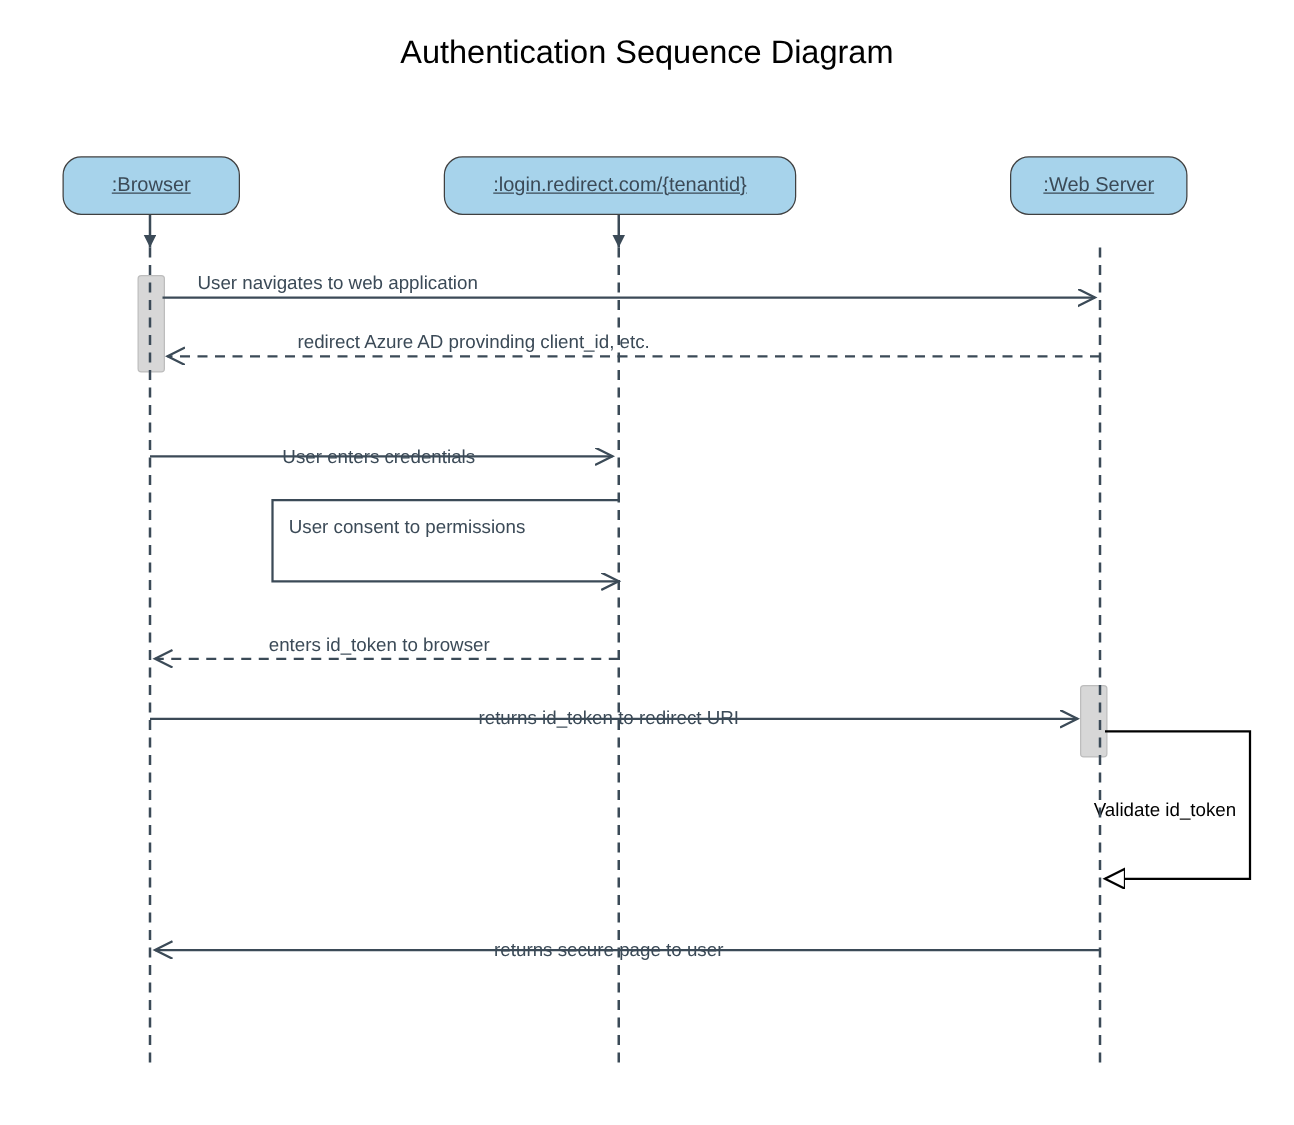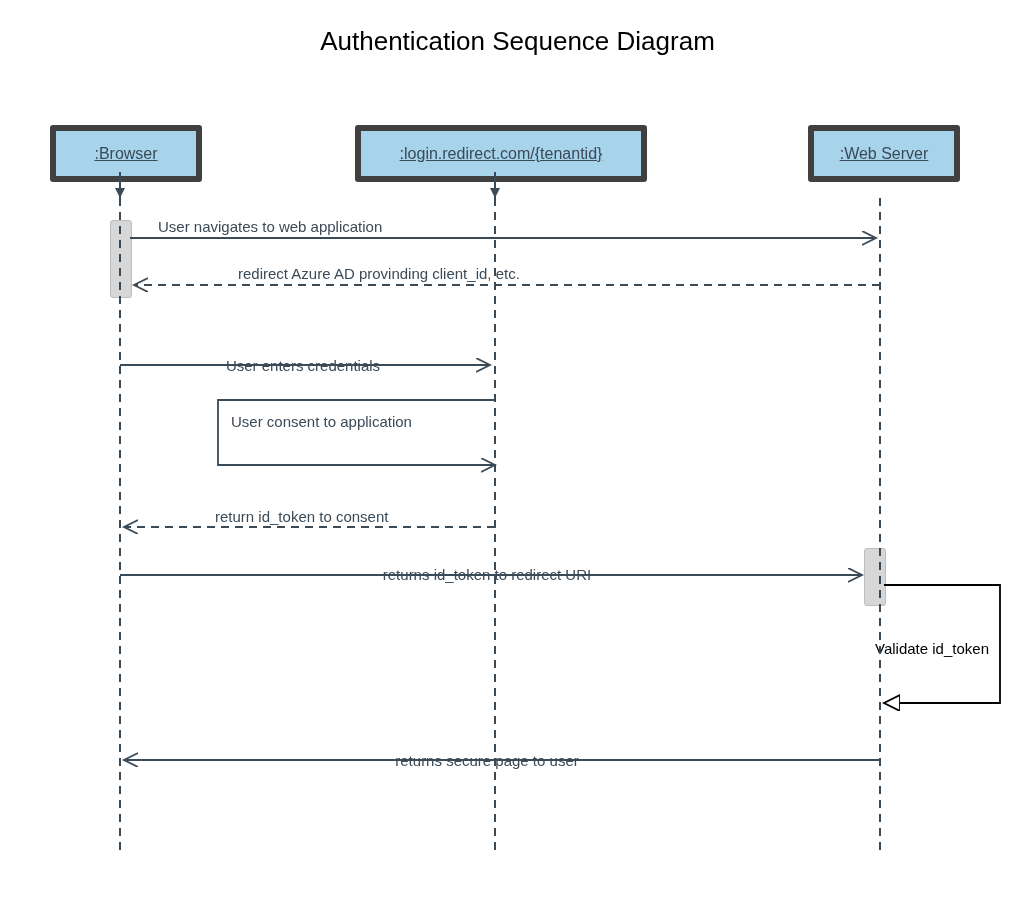":Browser" .participant-box { border: 6px solid #404040 -> 1px solid #404040; border-radius: 3px -> 15px }
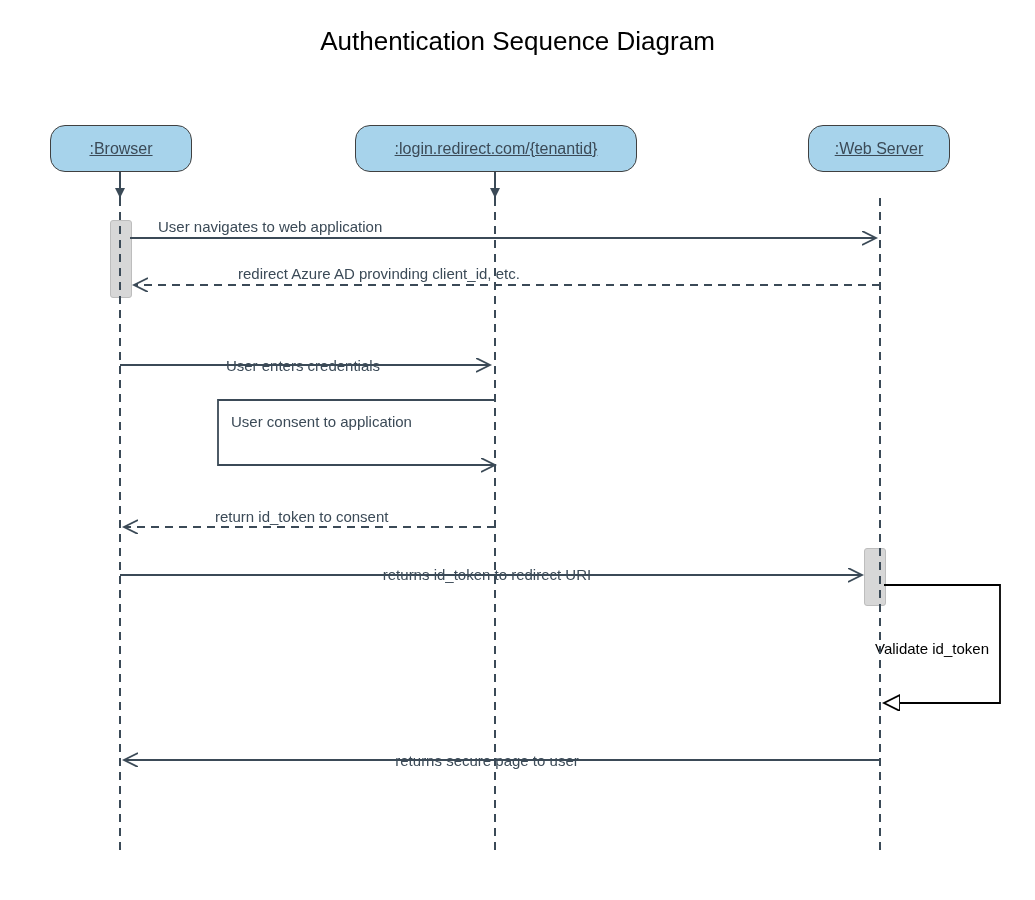"User consent to application" div.msg-label { text: application -> permissions }
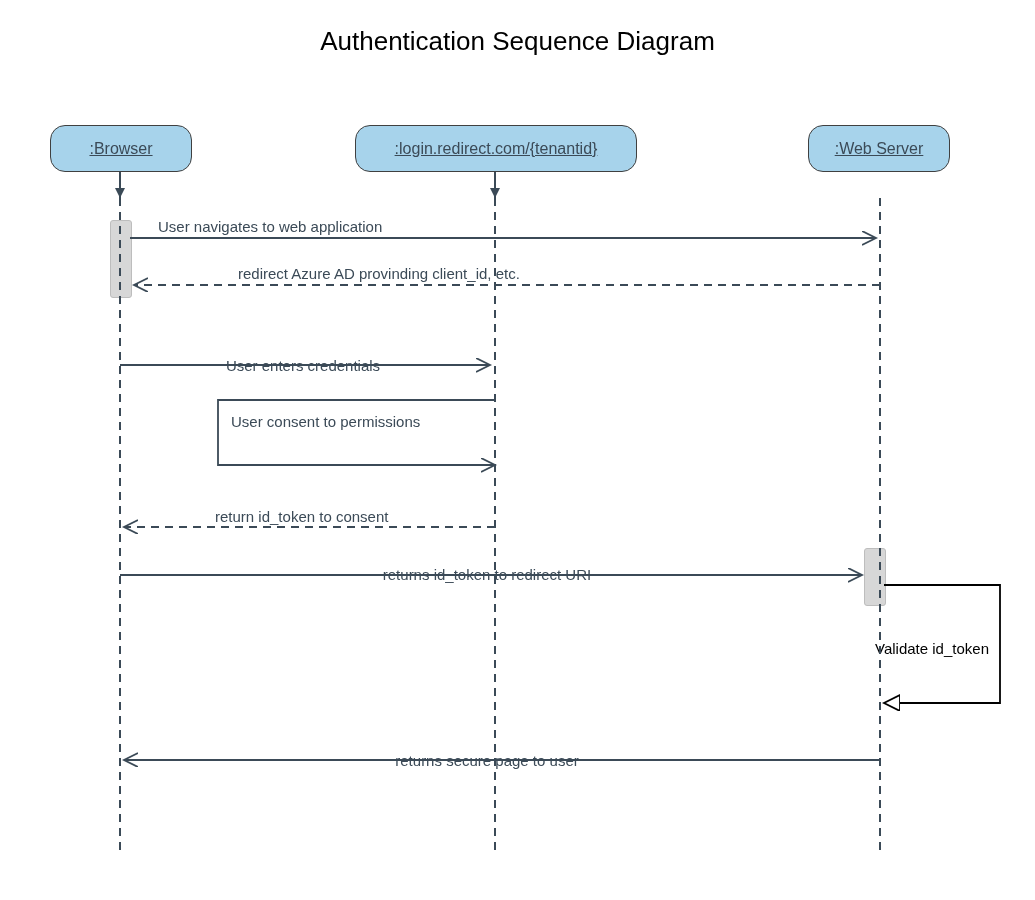"return id_token to consent" div.msg-label { text: return id_token to consent -> enters id_token to browser }
